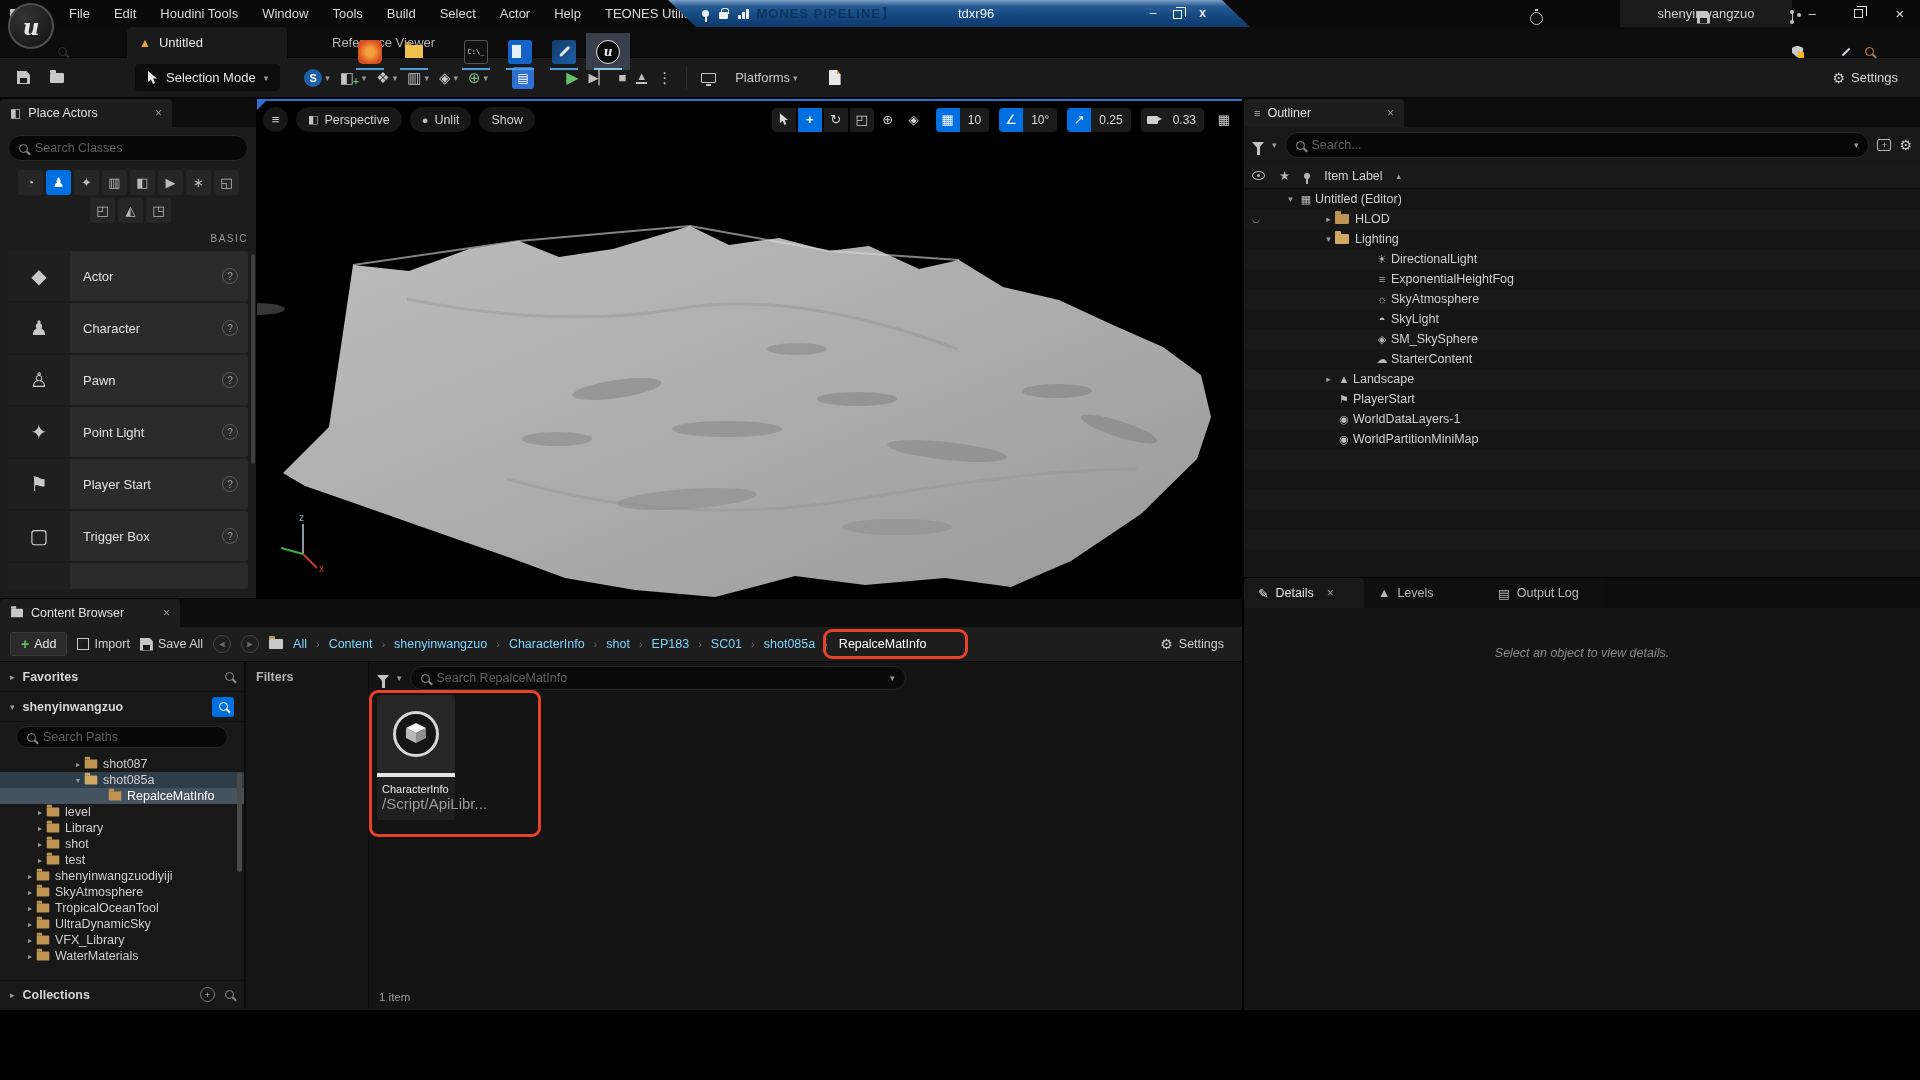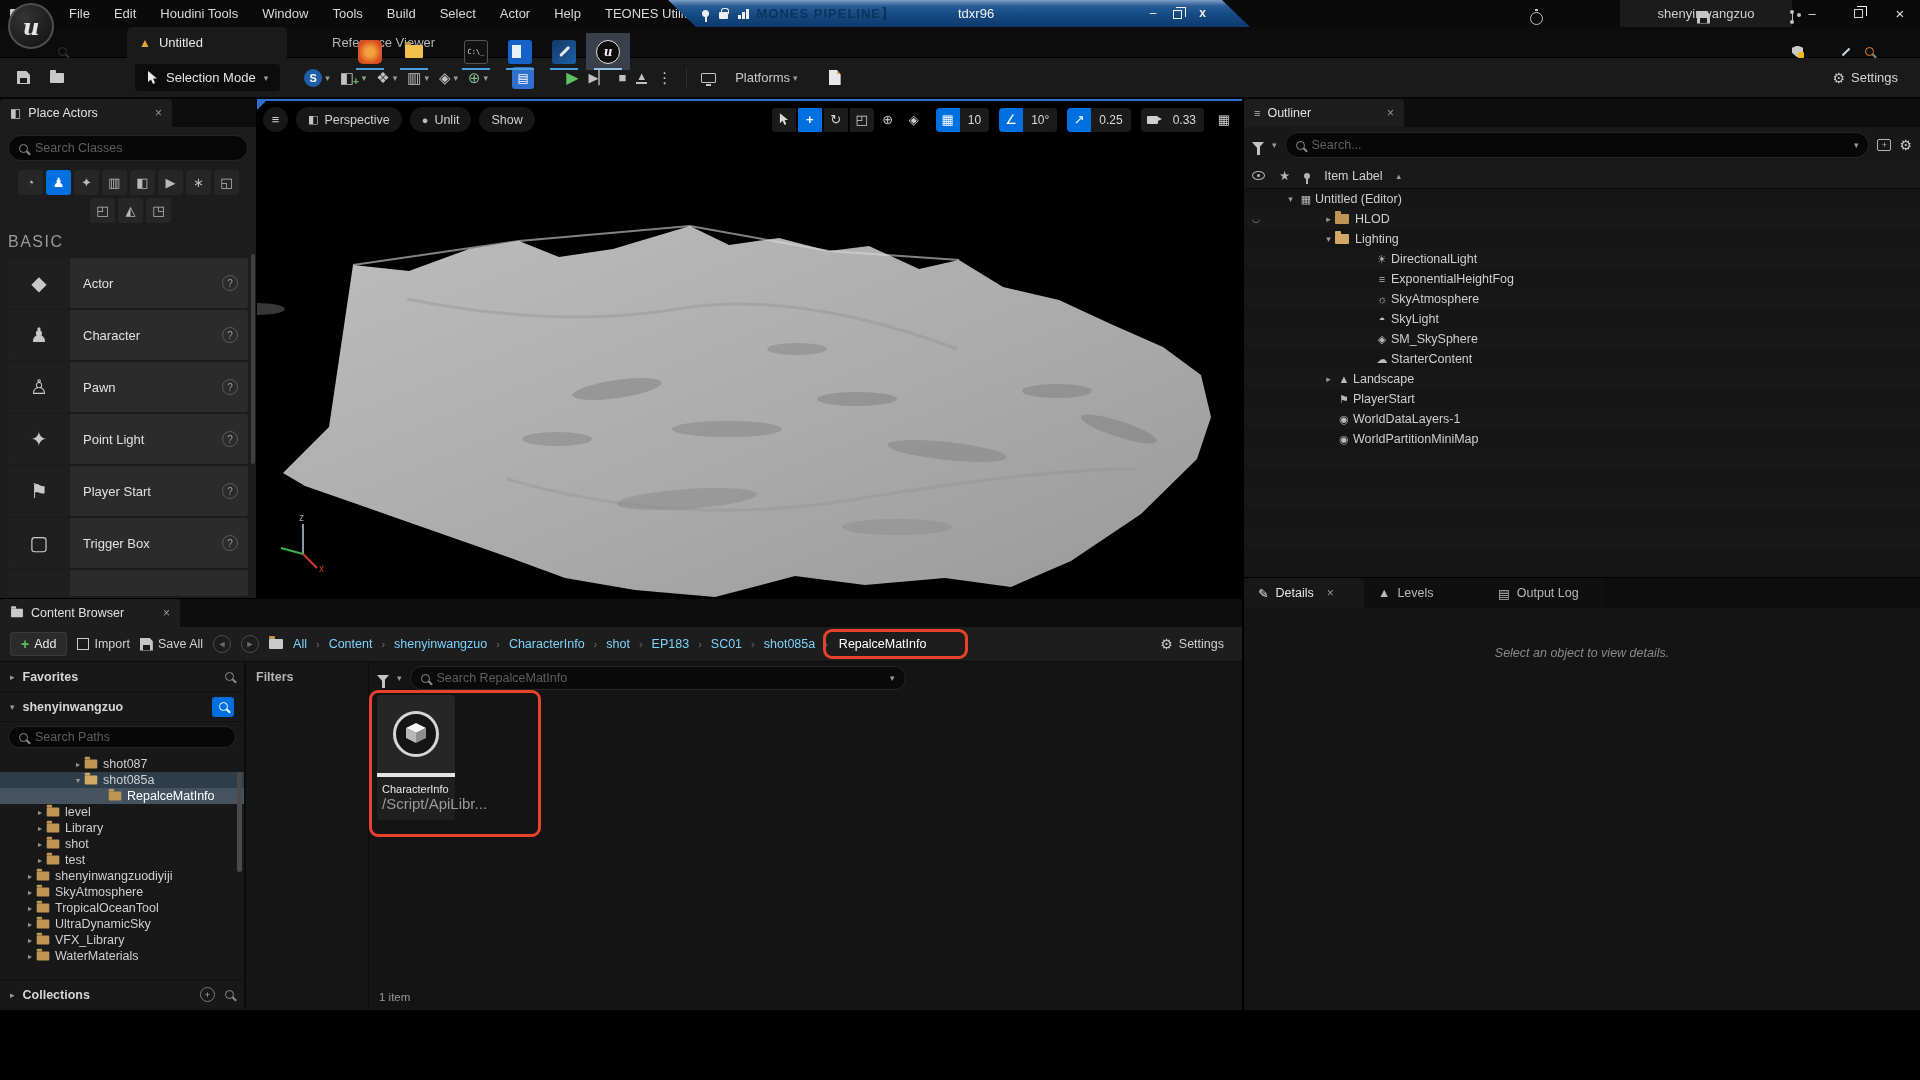"BASIC" .pa-section { font-size: 16px -> 10px; text-align: left -> right }
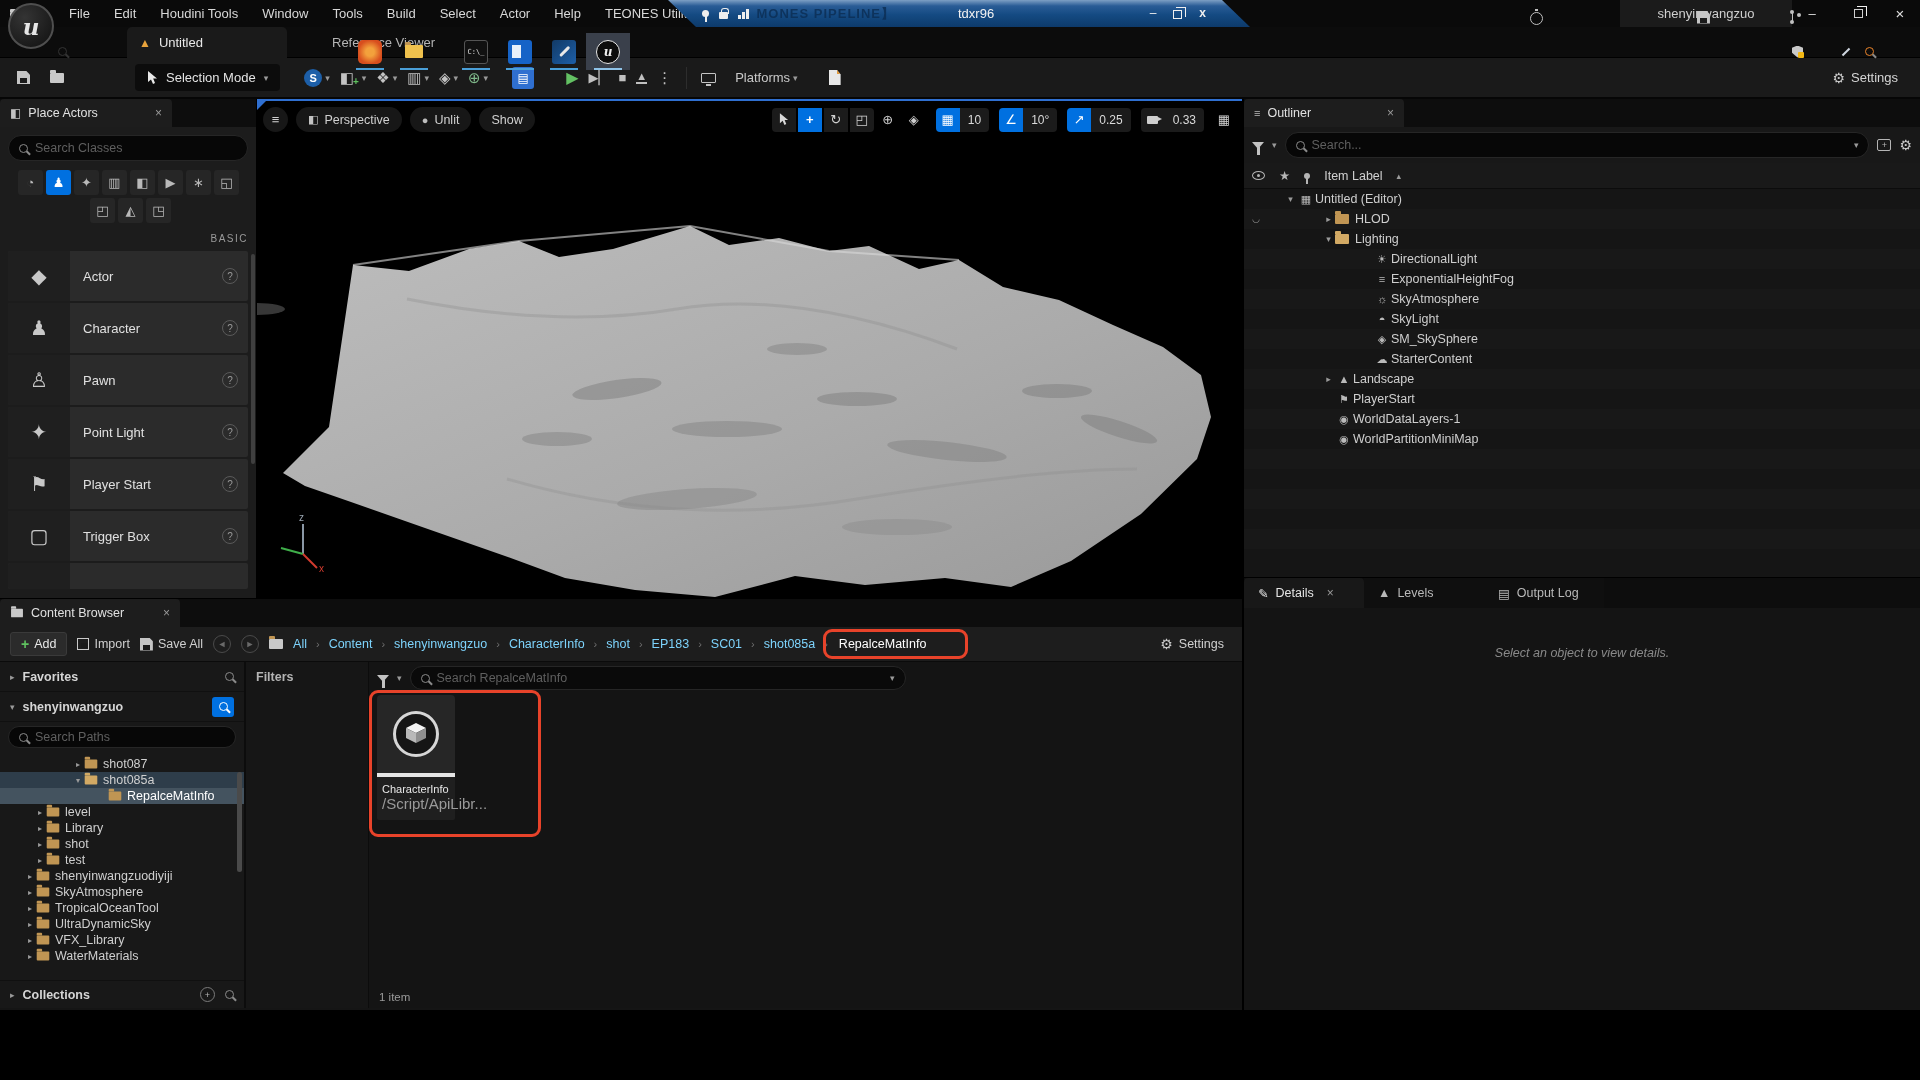"Search Paths" div { padding: 4px 8px -> 4px 16px }
